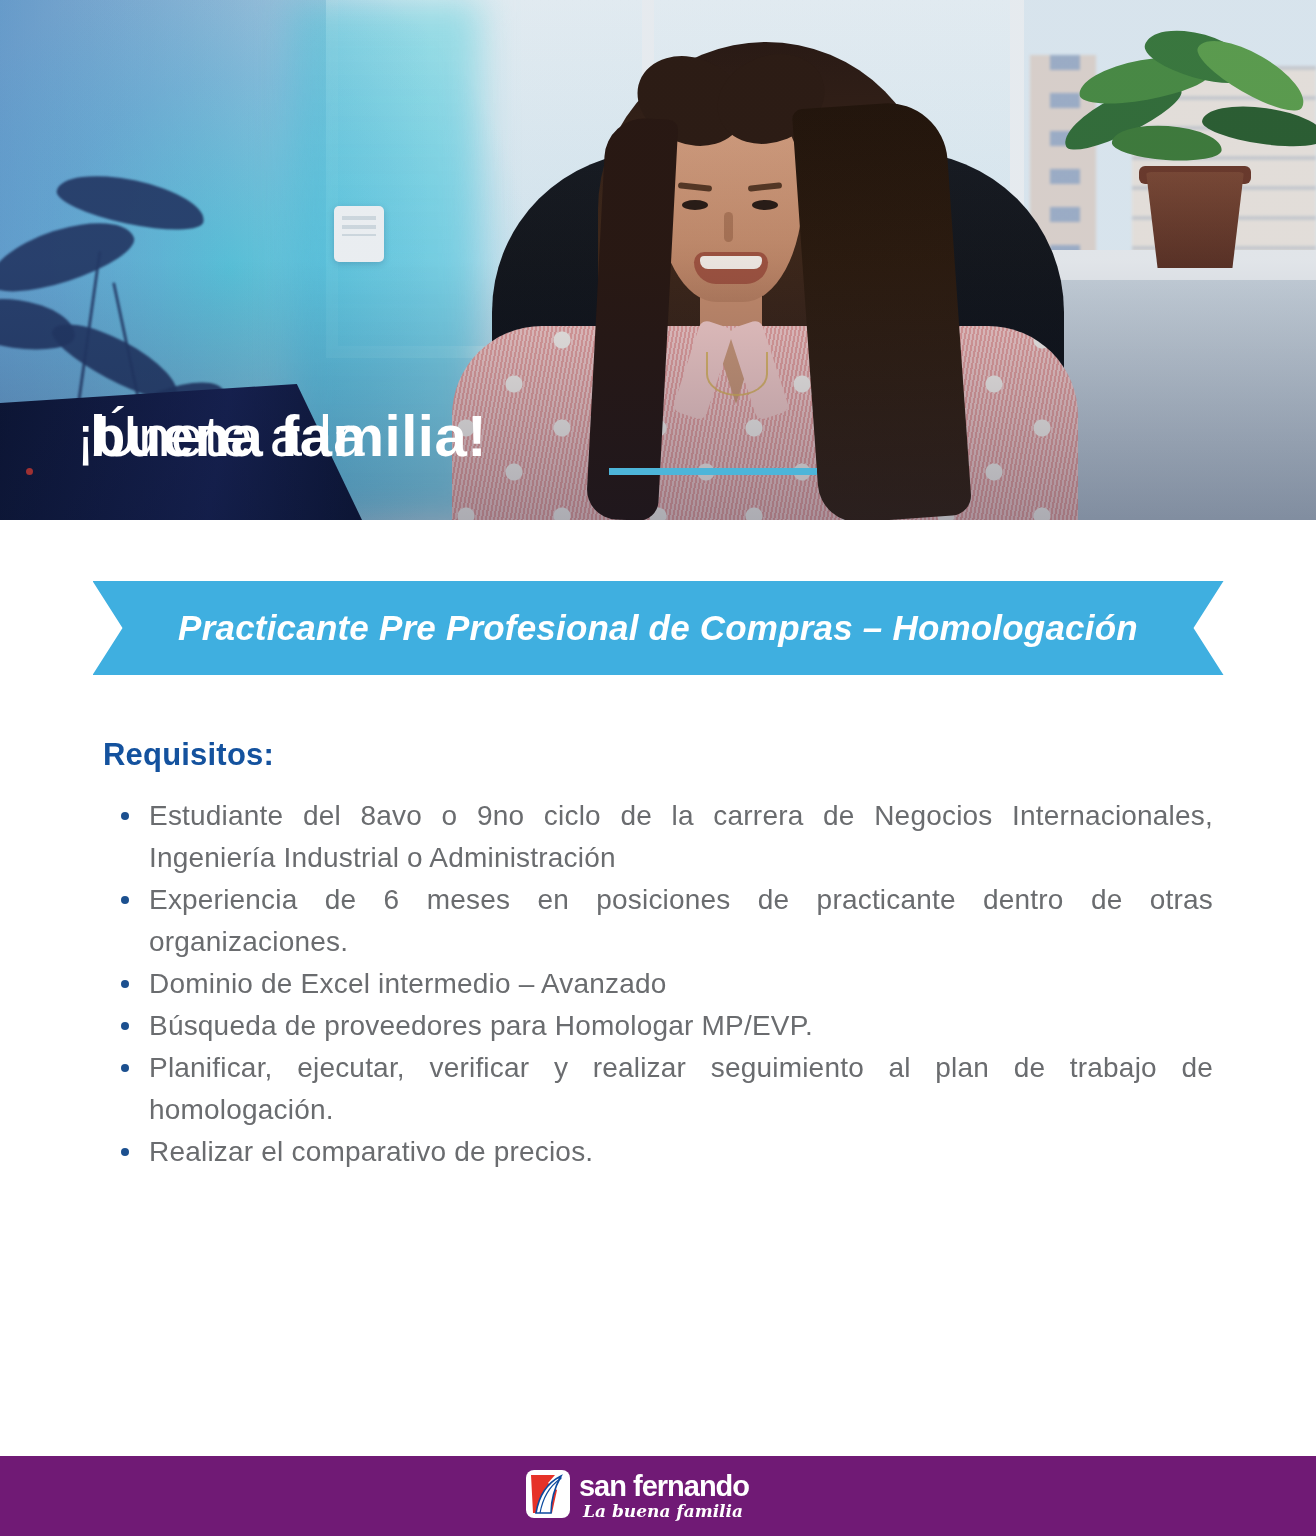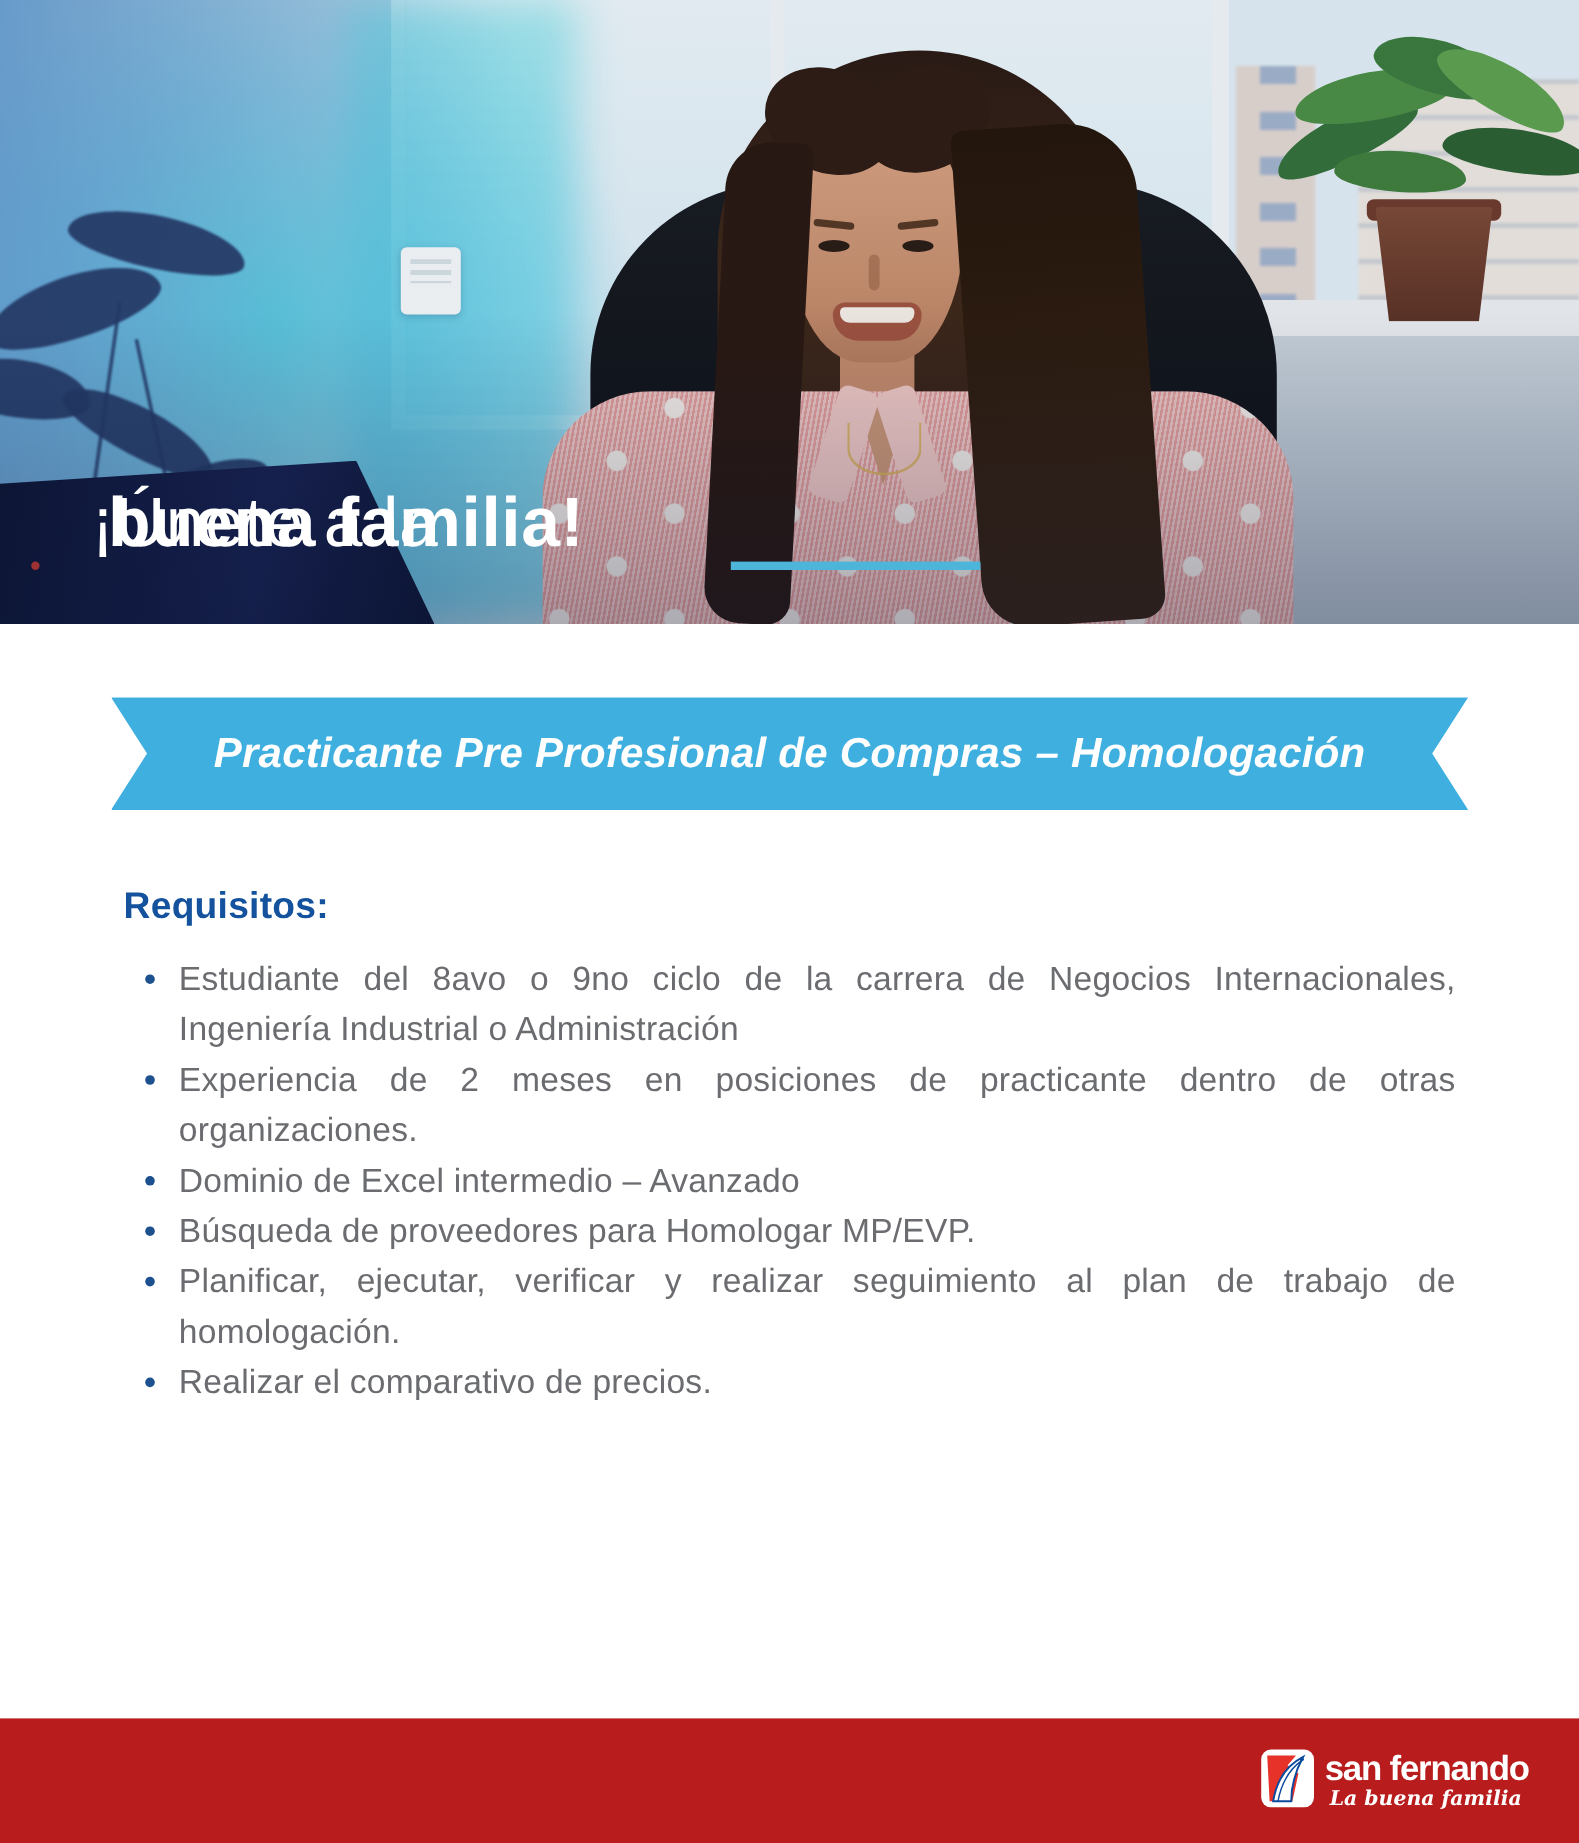"Experiencia de 2 meses en" li { text: 2 -> 6 }
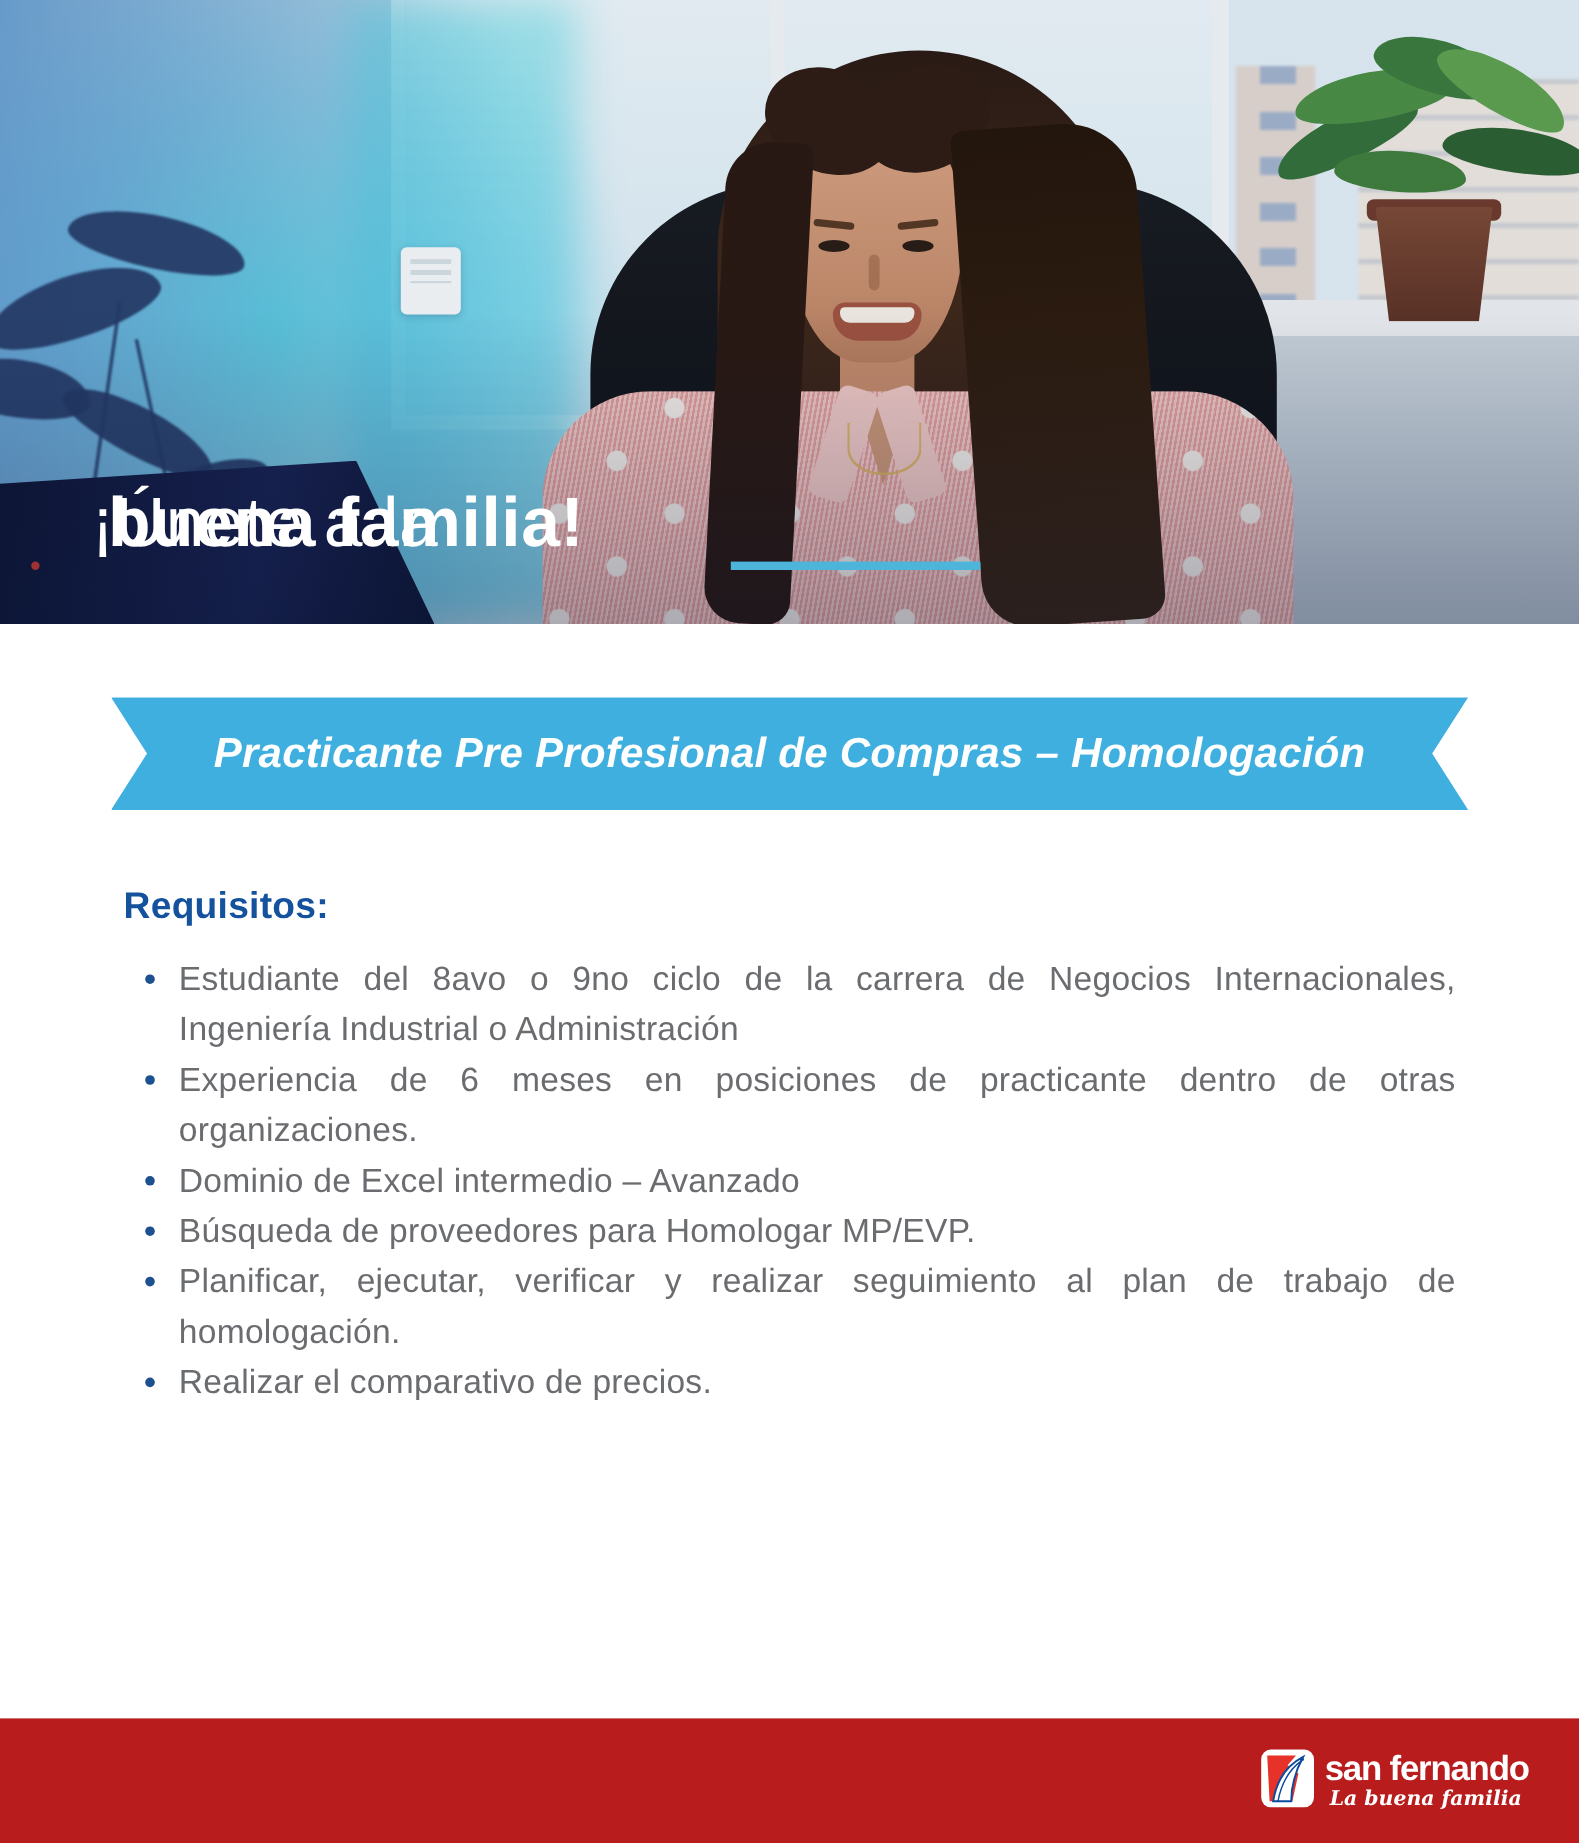"san fernando" .footer { background: #b91c1c -> #701a75; height: 104px -> 80px; justify-content: flex-end -> center }
